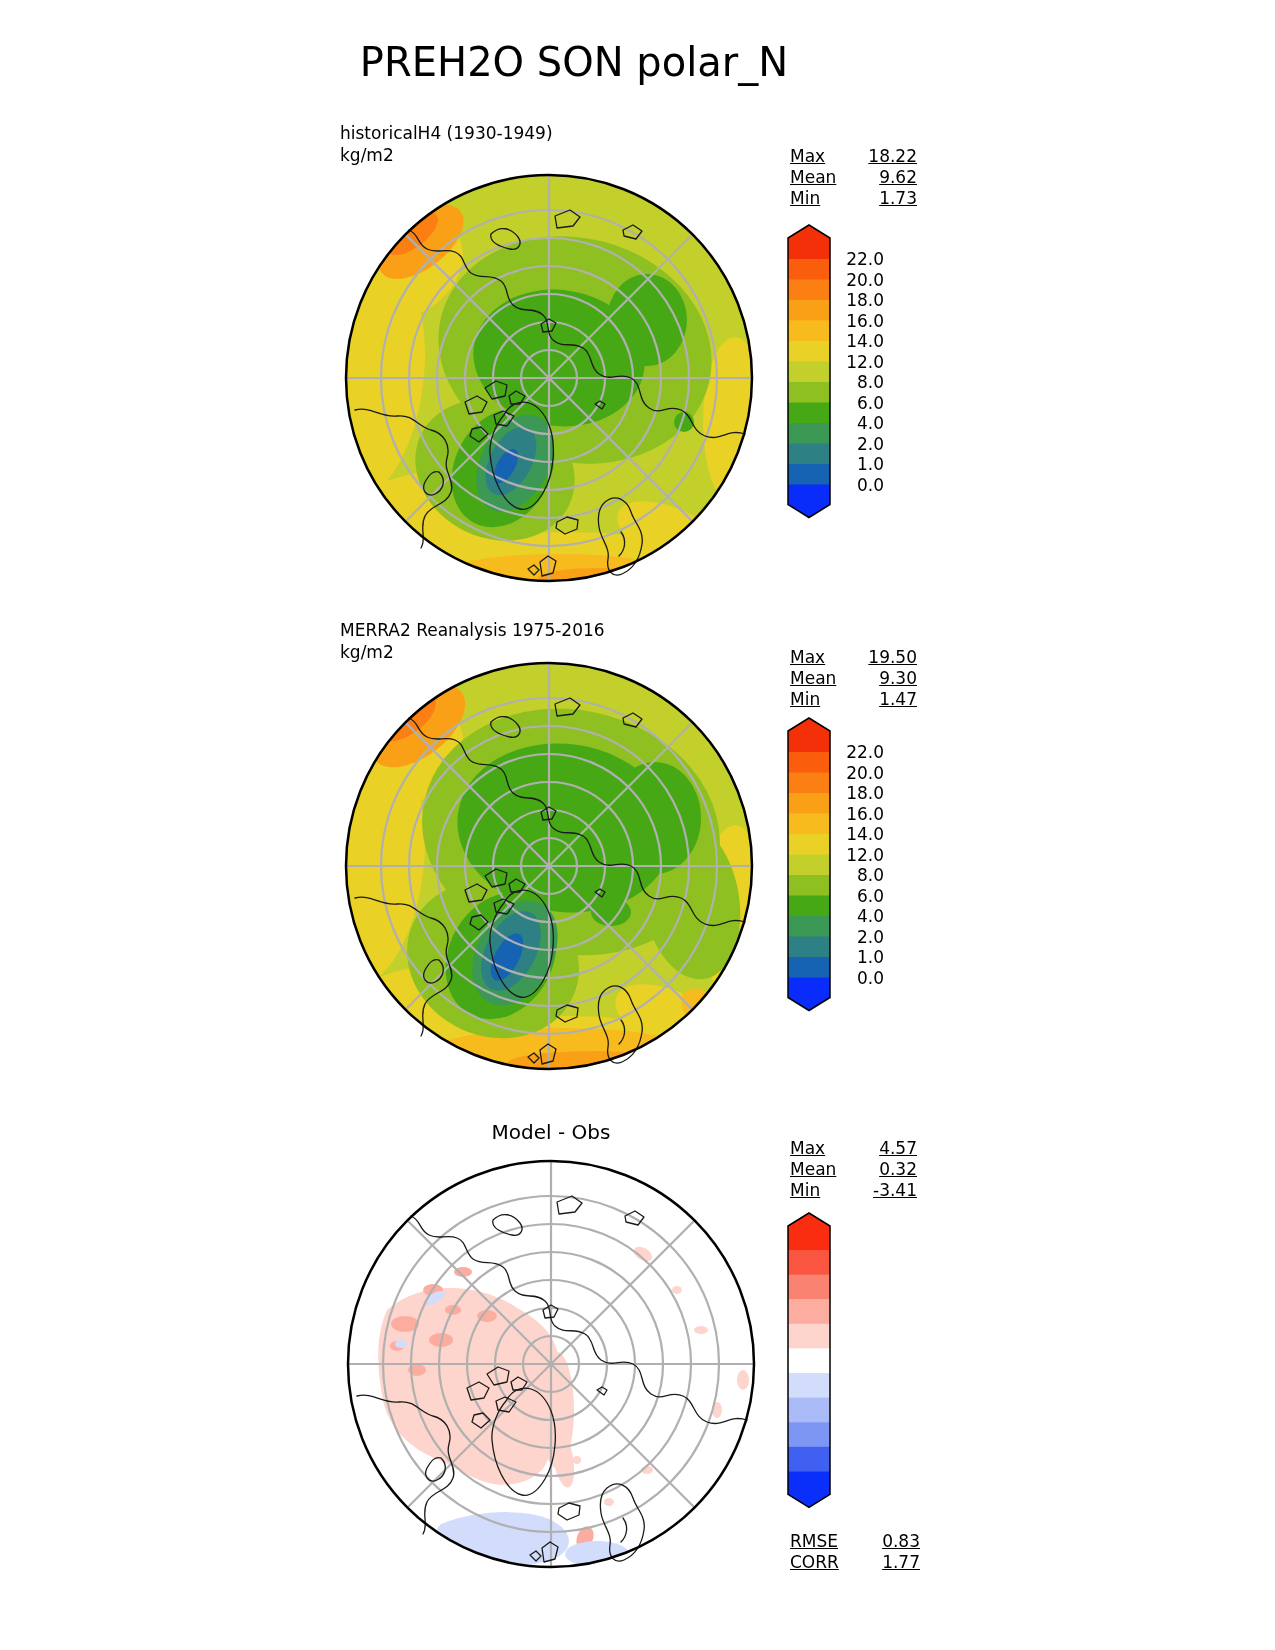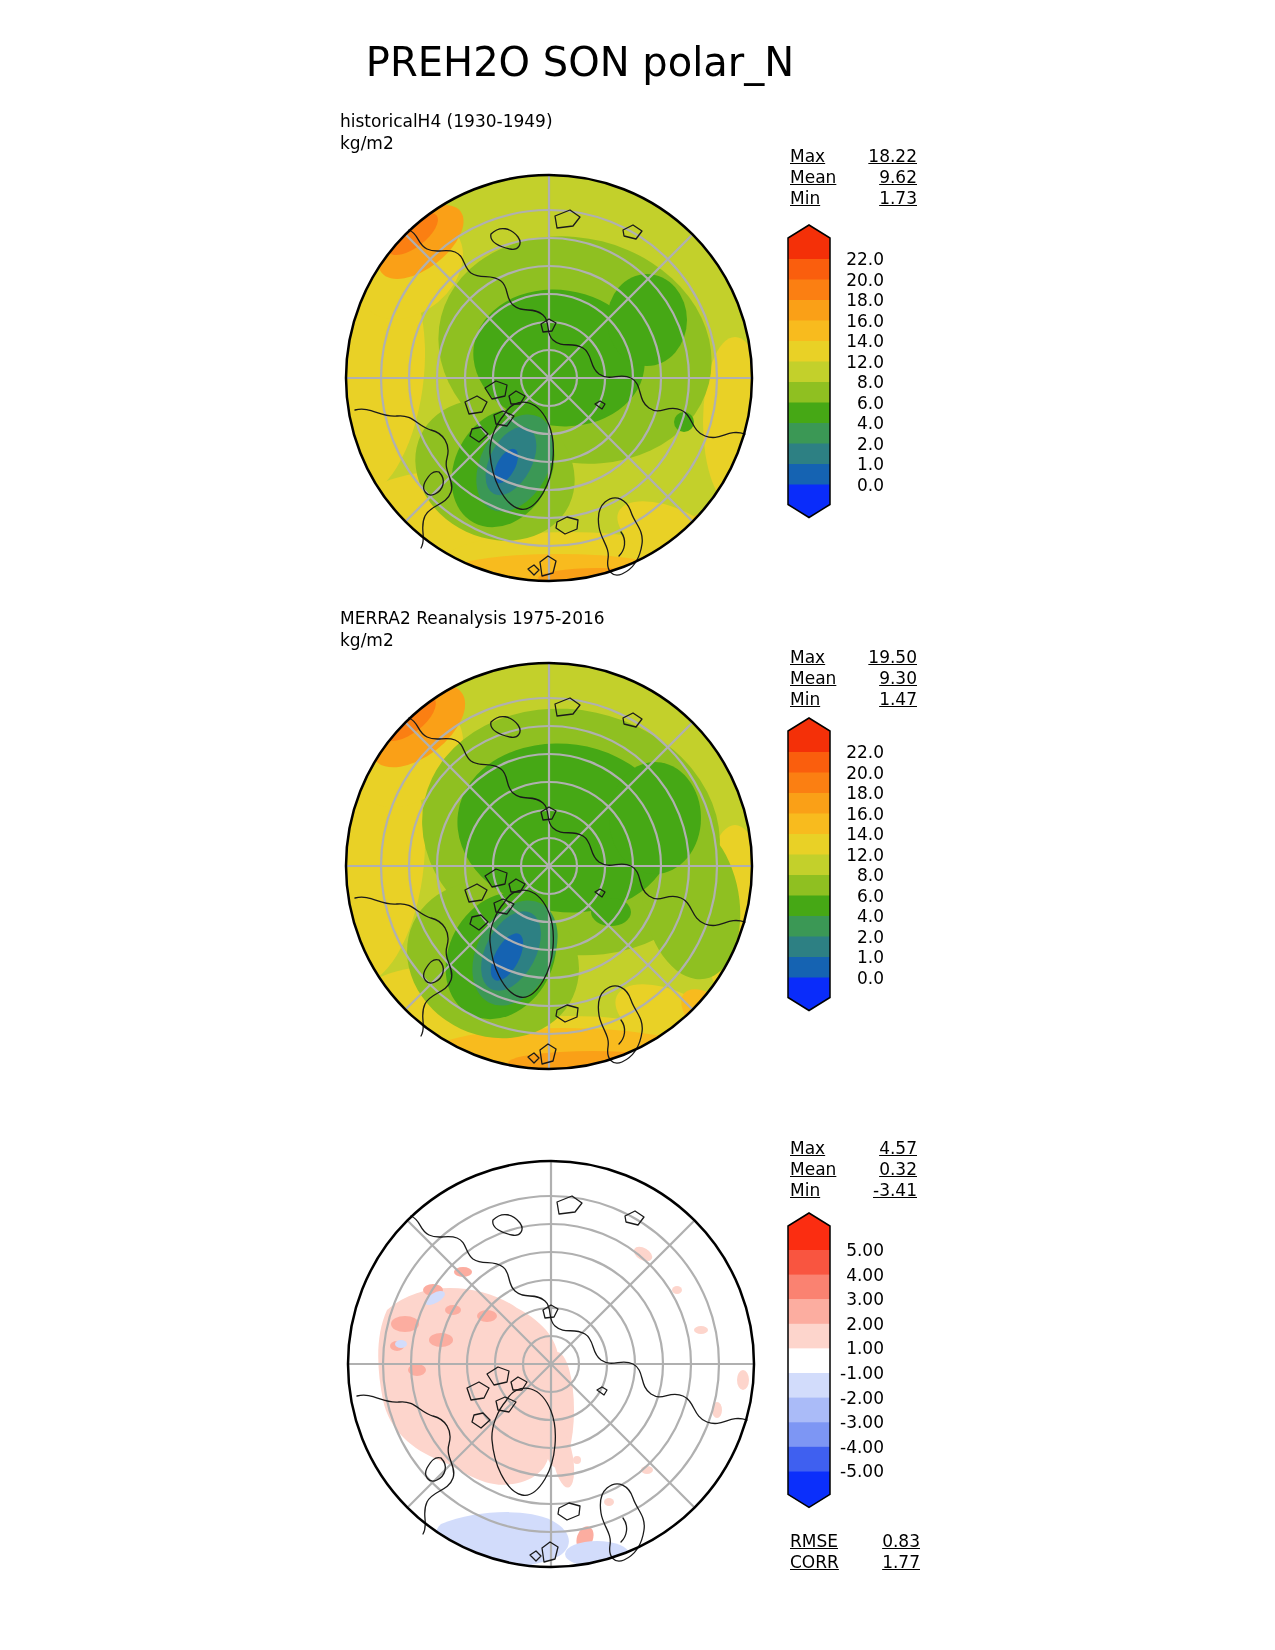"PREH2O SON polar_N" .main-title { left: 230px -> 224px }
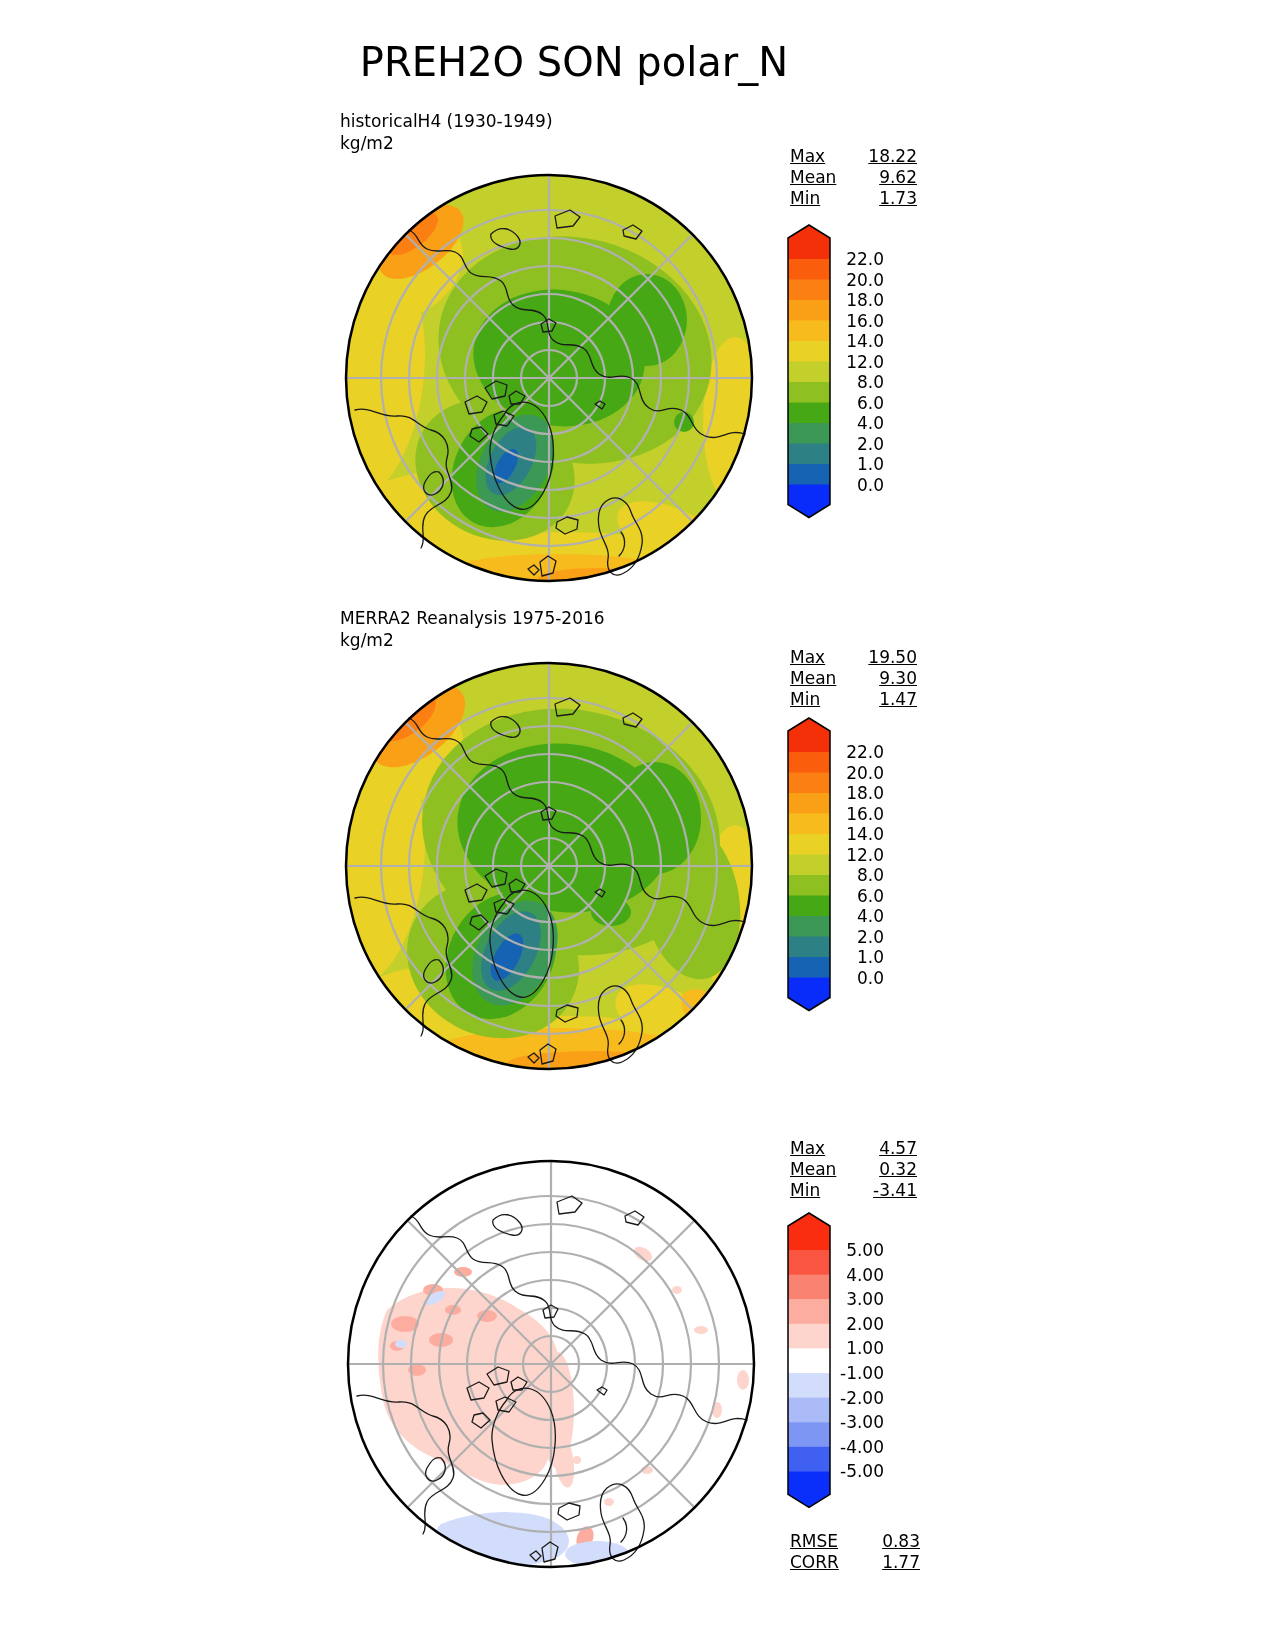"historicalH4 (1930-1949)" .panel-label { margin-top: none -> 12px }
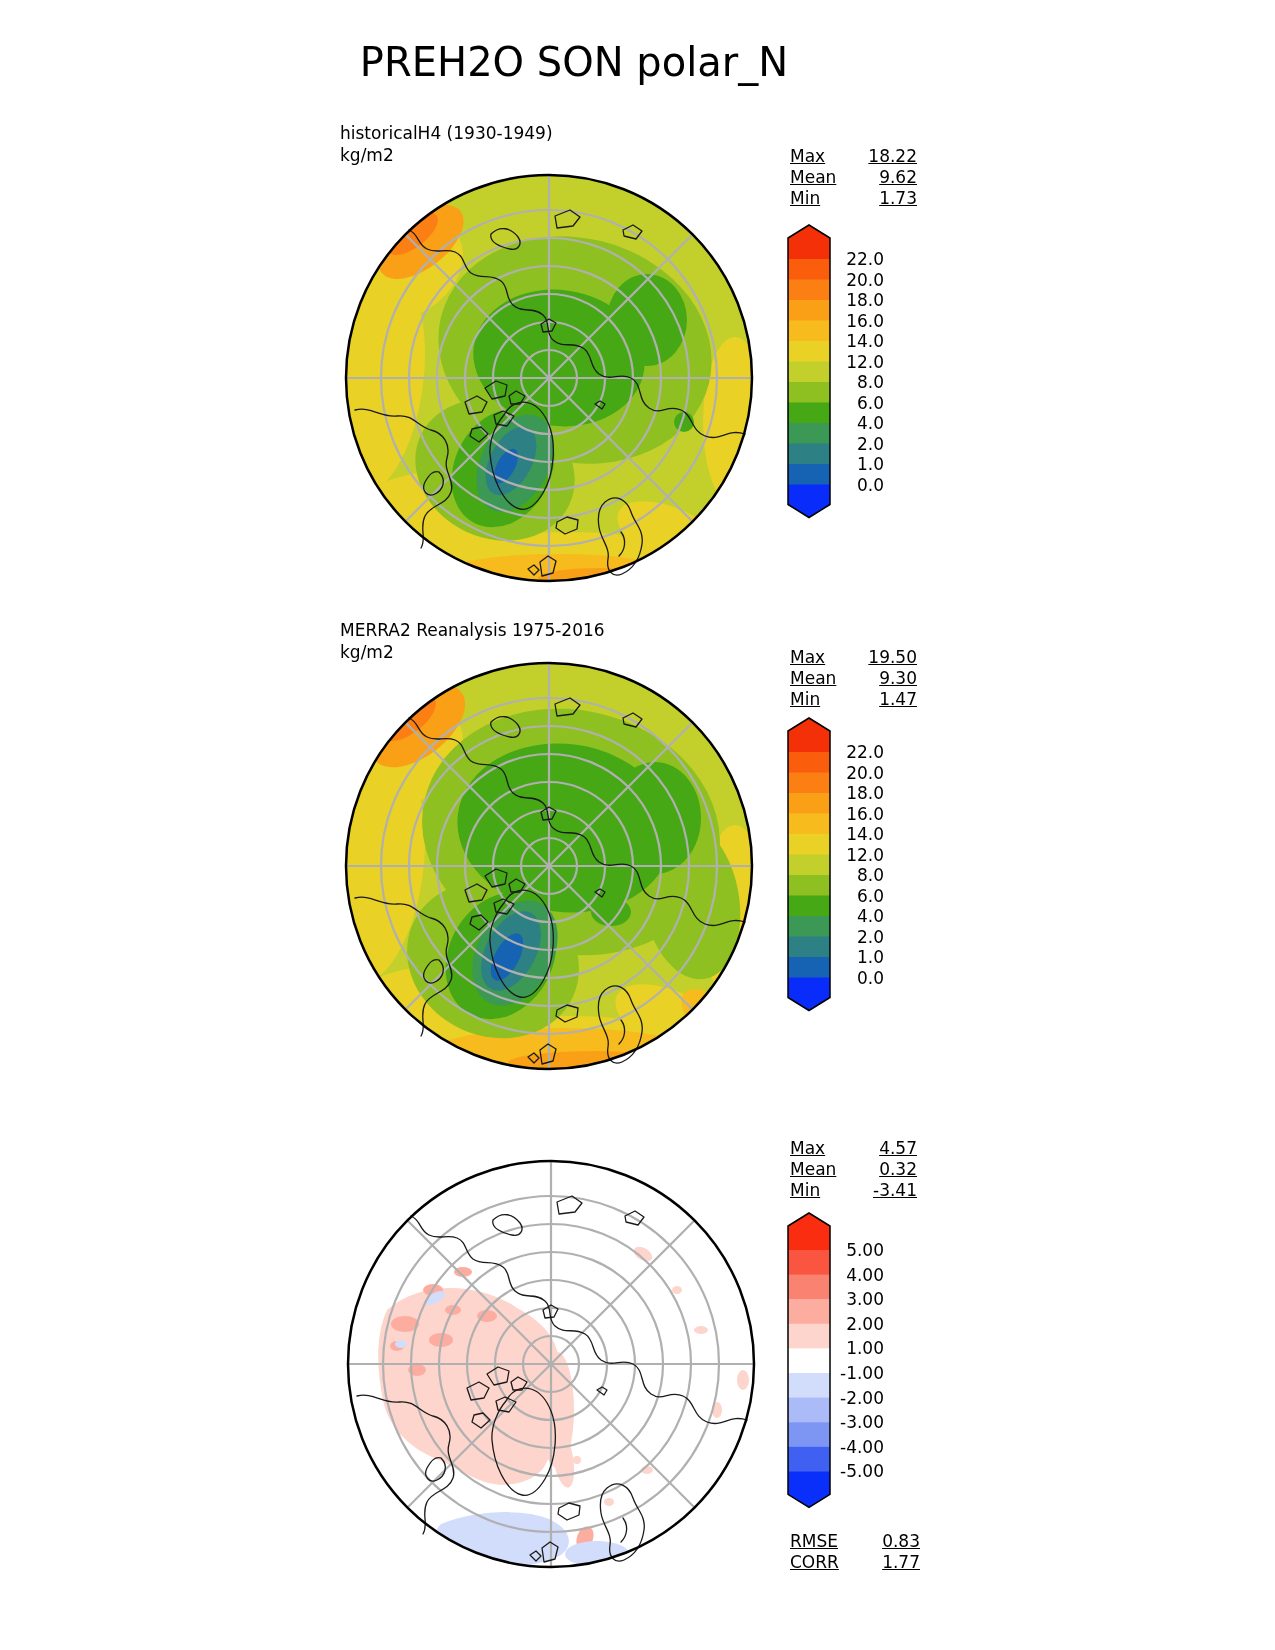"Model - Obs" div.panel-title-center { html: none -> <div>Model - Obs</div> }
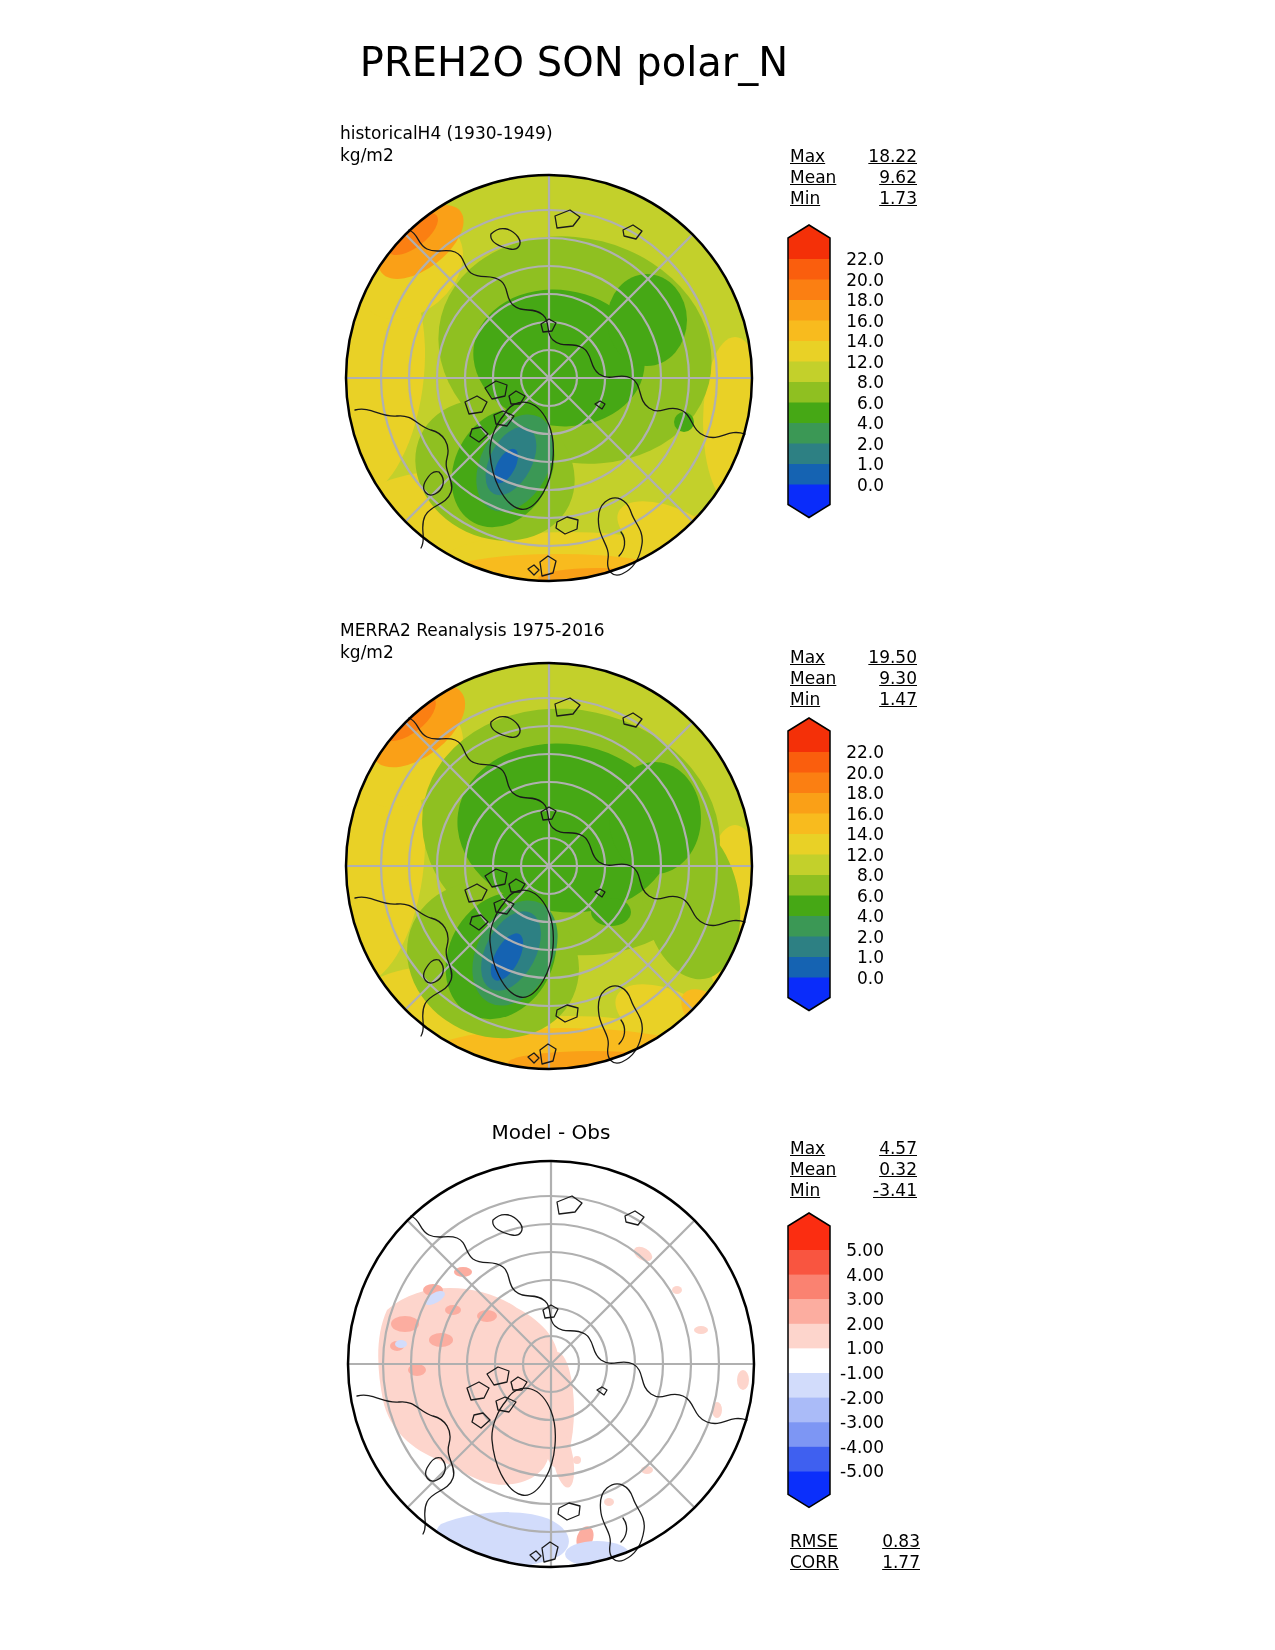"5.00" div.ticks { html: <div> <div>5.00</div> <div>4.00</div> <div>3.00</div> <div>2.00</div> <div>1.00</div> <div>-1.00</div> <div>-2.00</div> <div>-3.00</div> <div>-4.00</div> <div>-5.00</div> </div> -> none }
